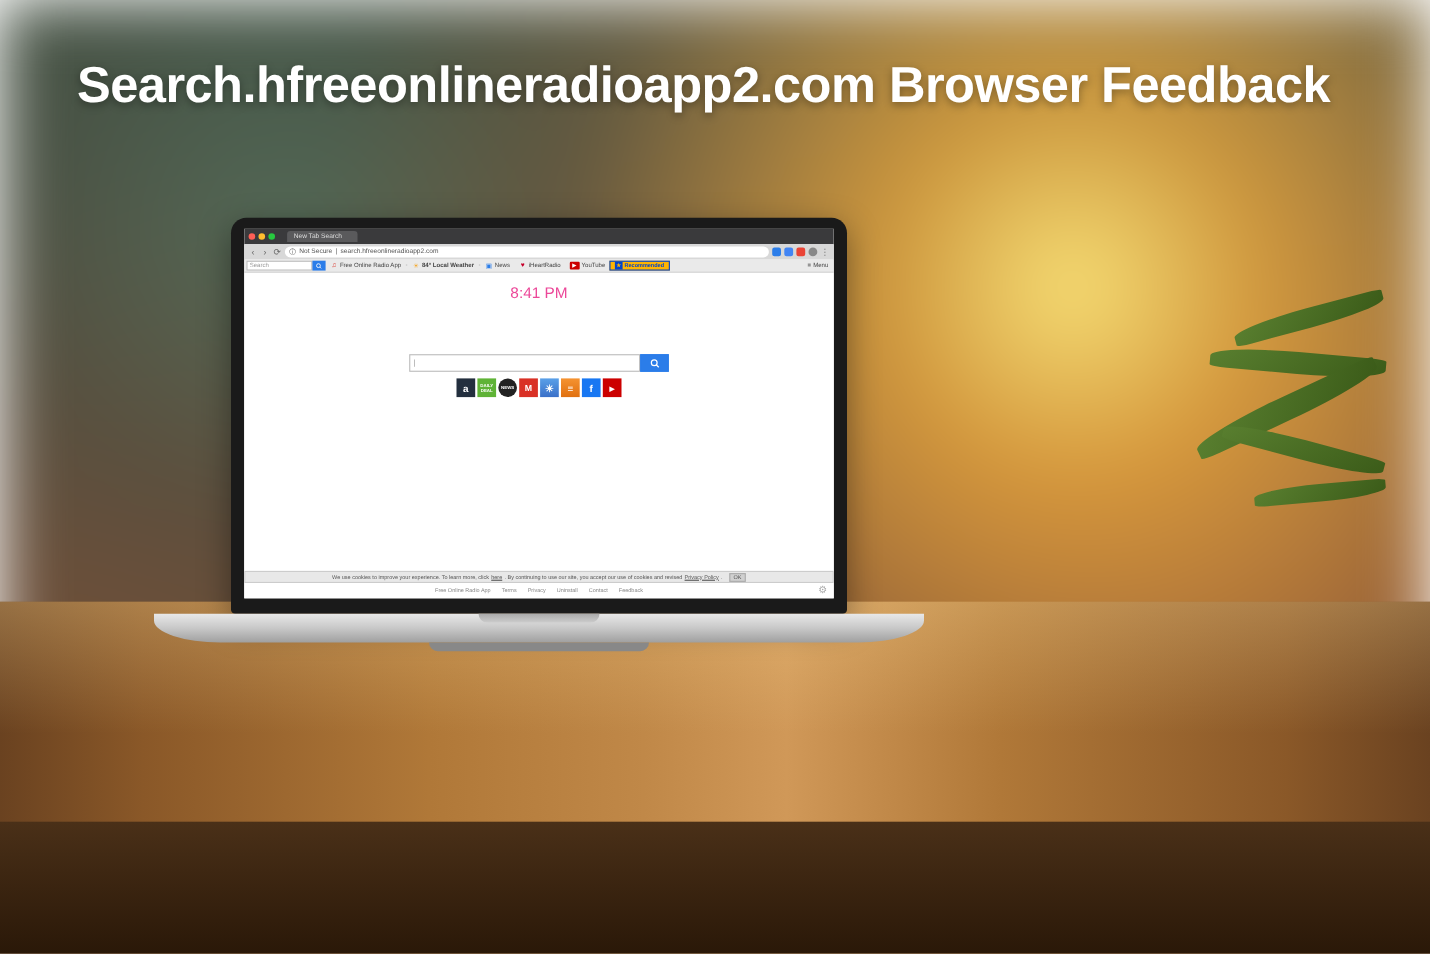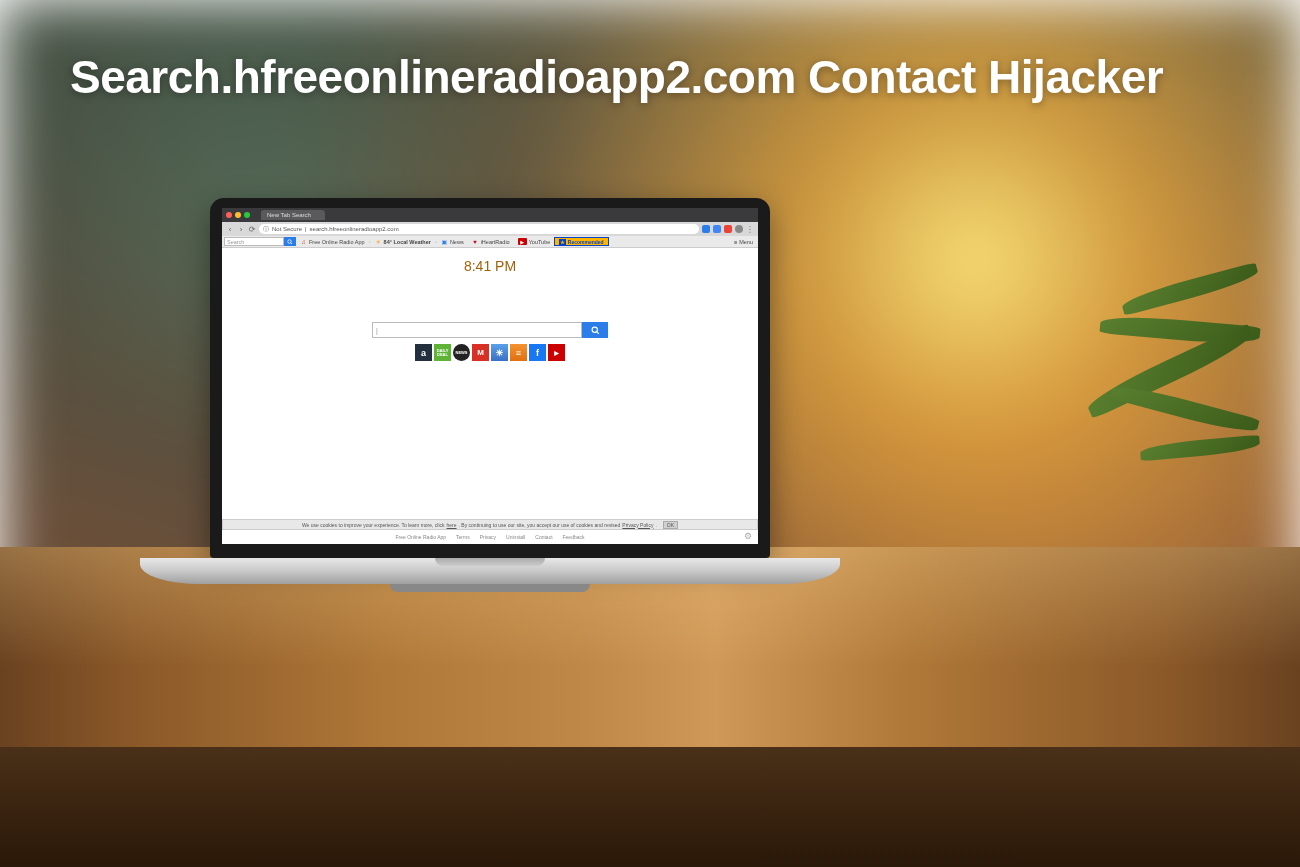"Search.hfreeonlineradioapp2.com Contact" div.headline { text: Contact Hijacker -> Browser Feedback }
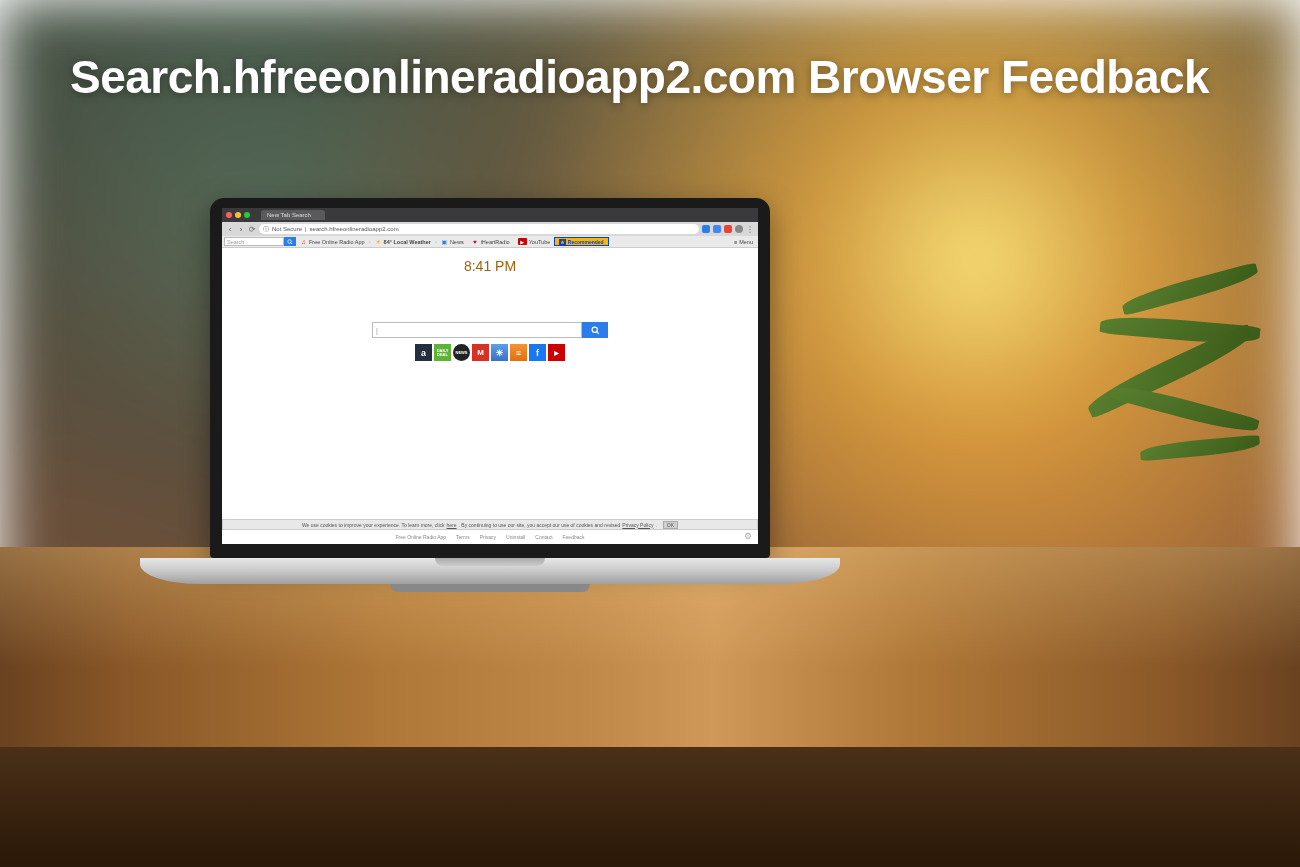"8:41 PM" .clock { color: #a16207 -> #ec4899 }
